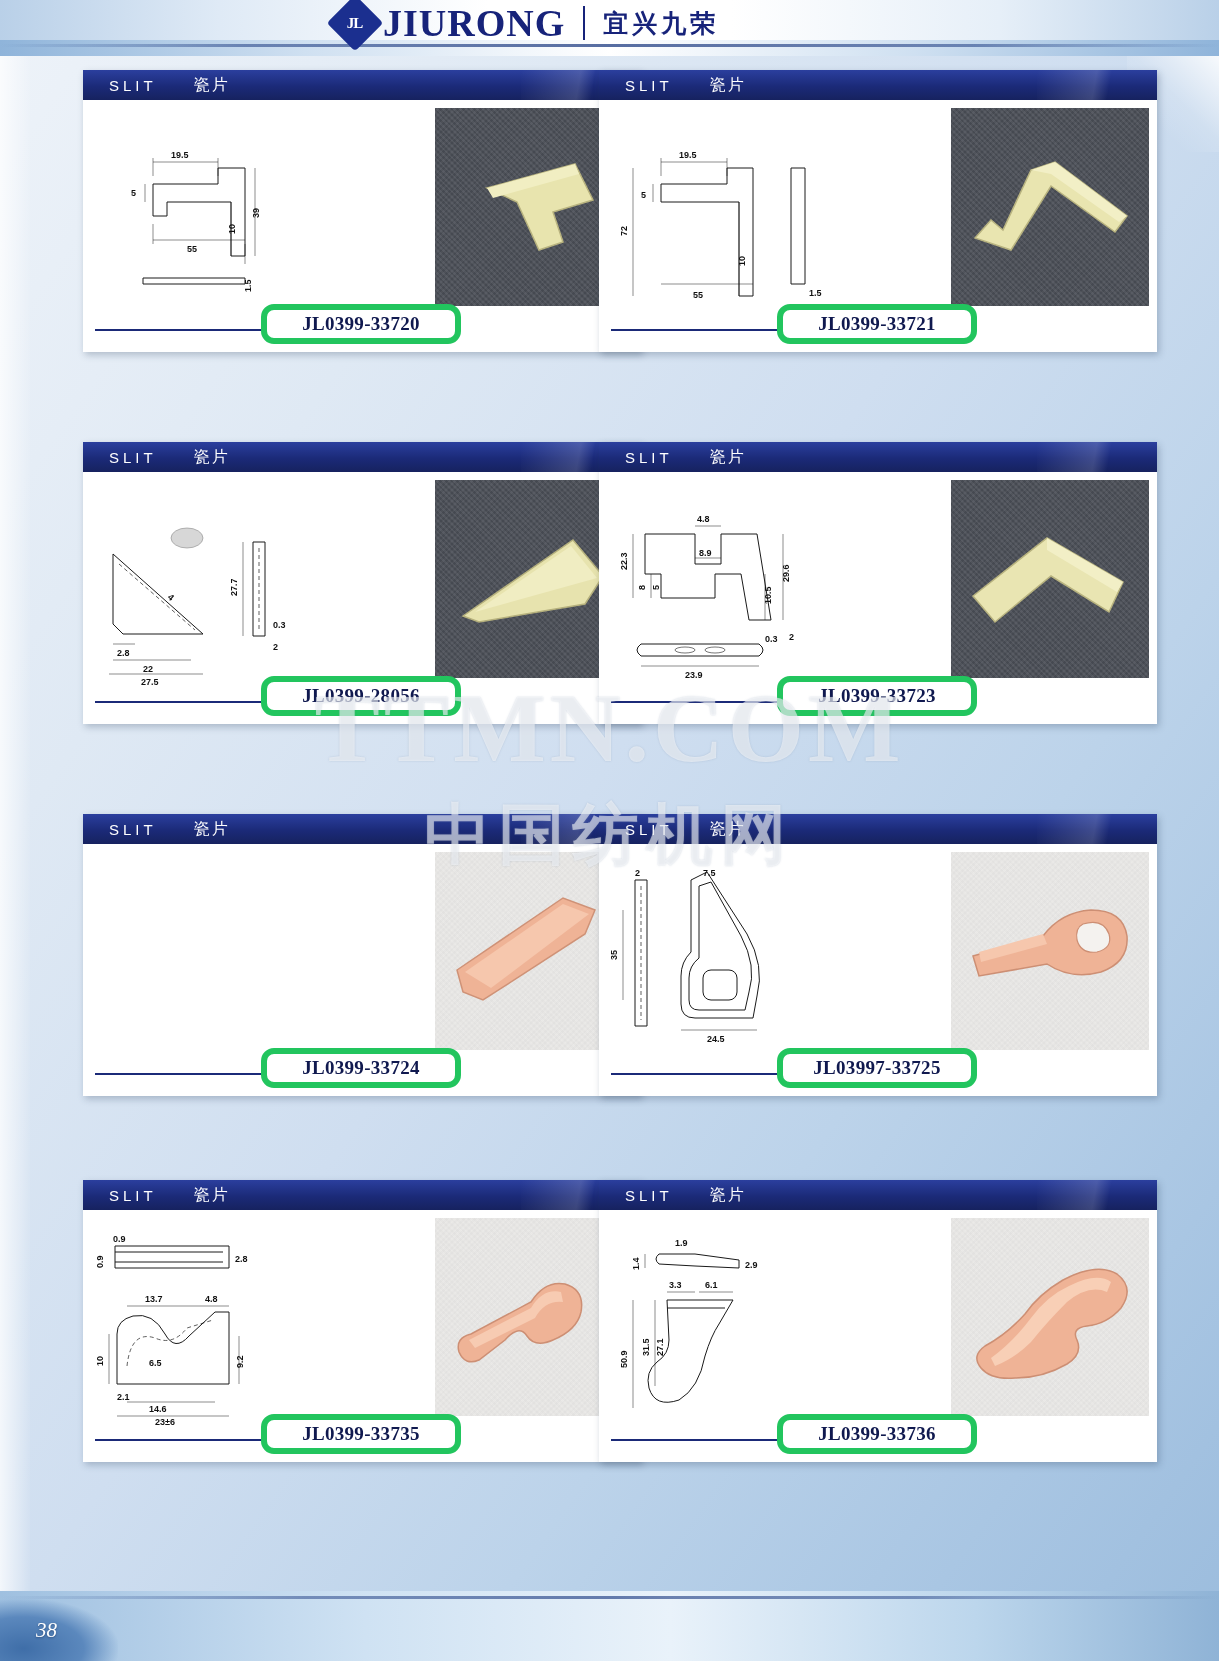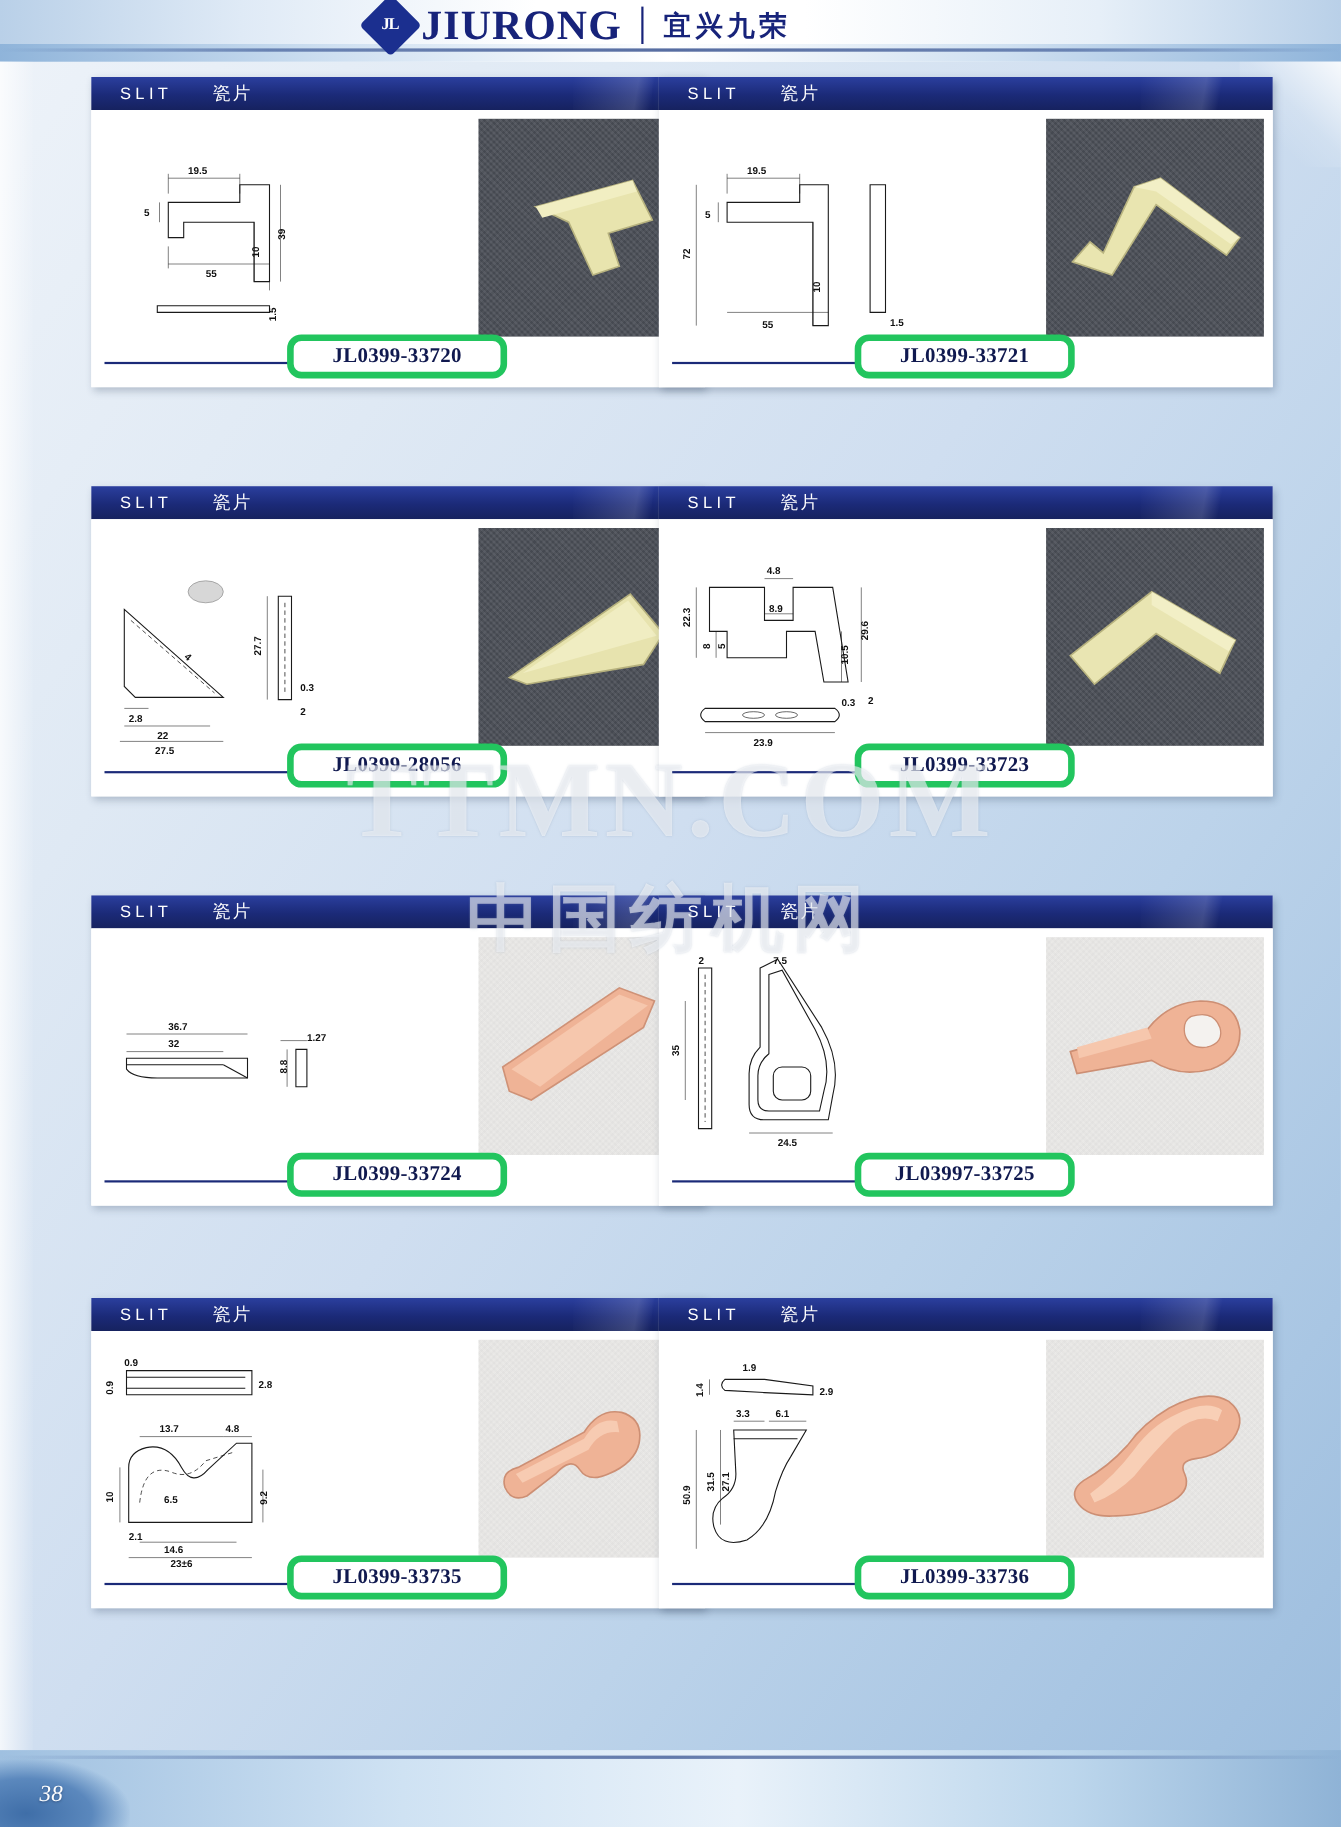"36.7" div.drawing { html: <div> <svg> <line></line> <text>36.7</text> <line></line> <text>32</text> <path></path> <line></line> <path></path> <path></path> <line></line> <text>1.27</text> <line></line> <text>8.8</text> </svg> </div> -> none }
